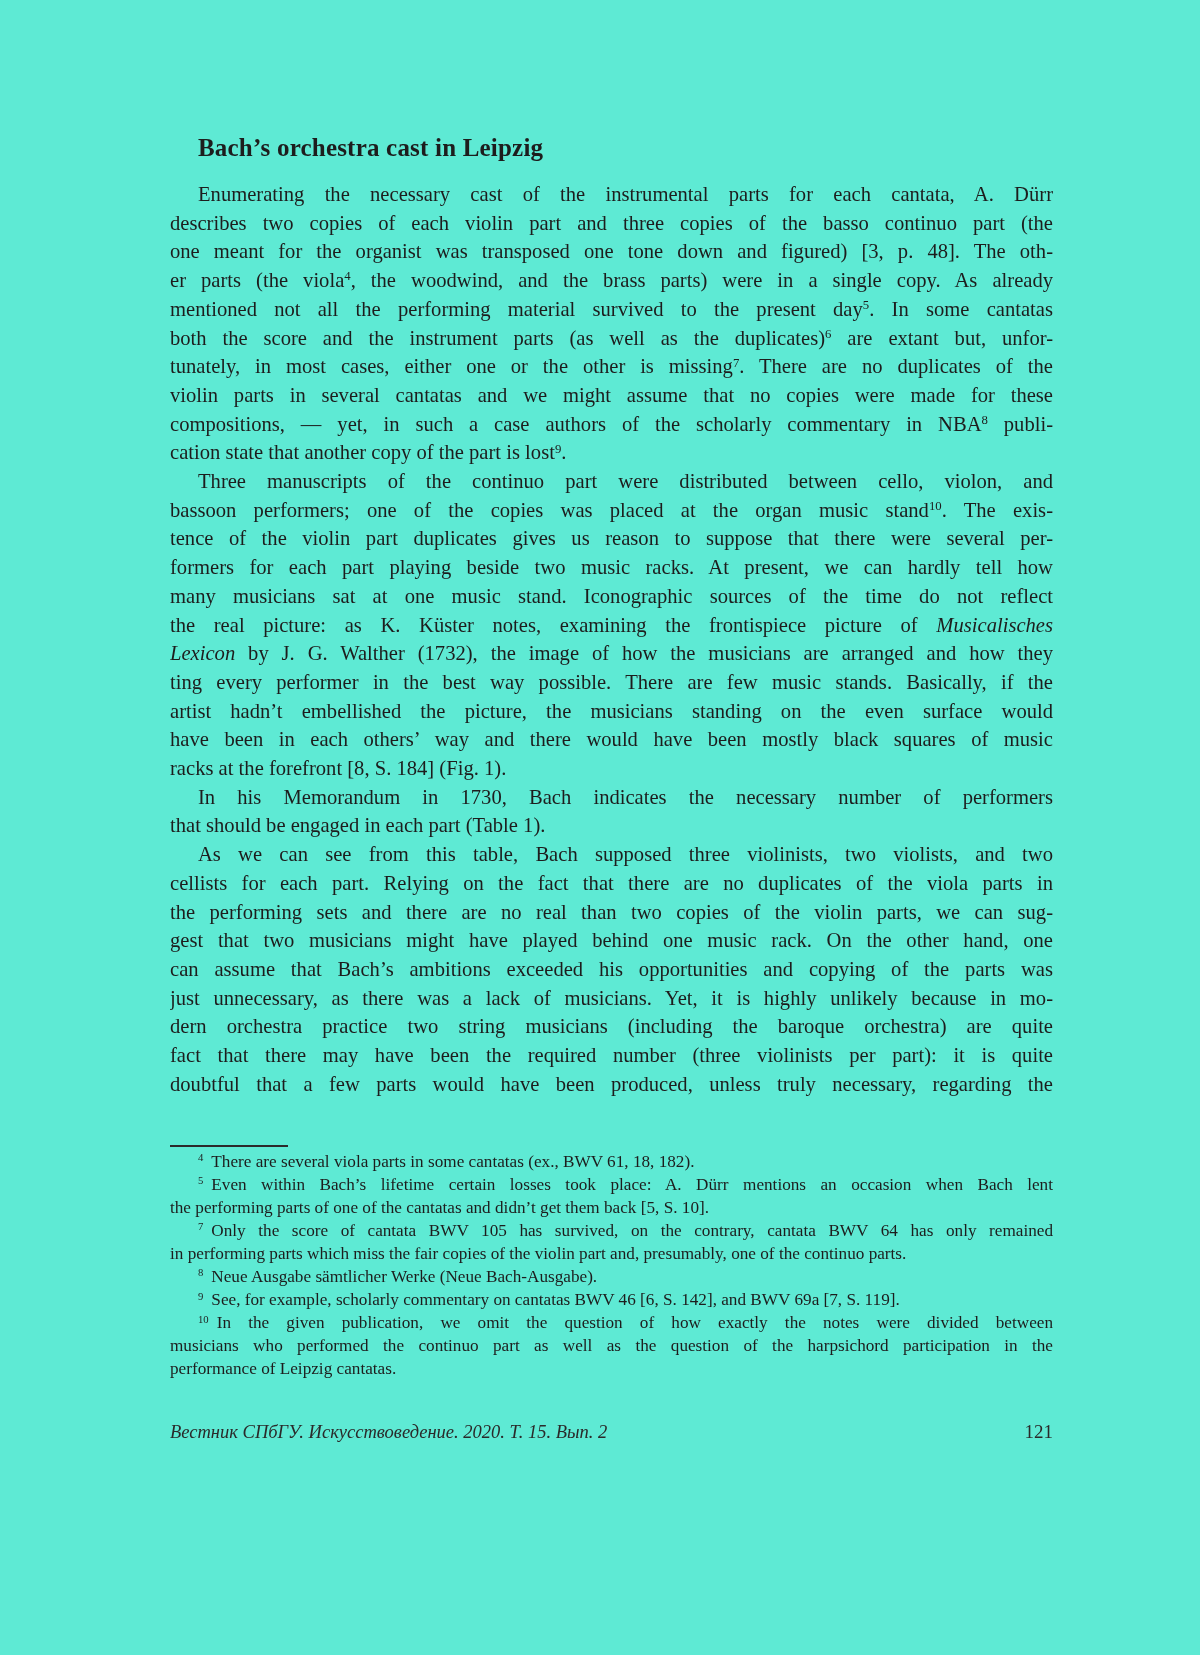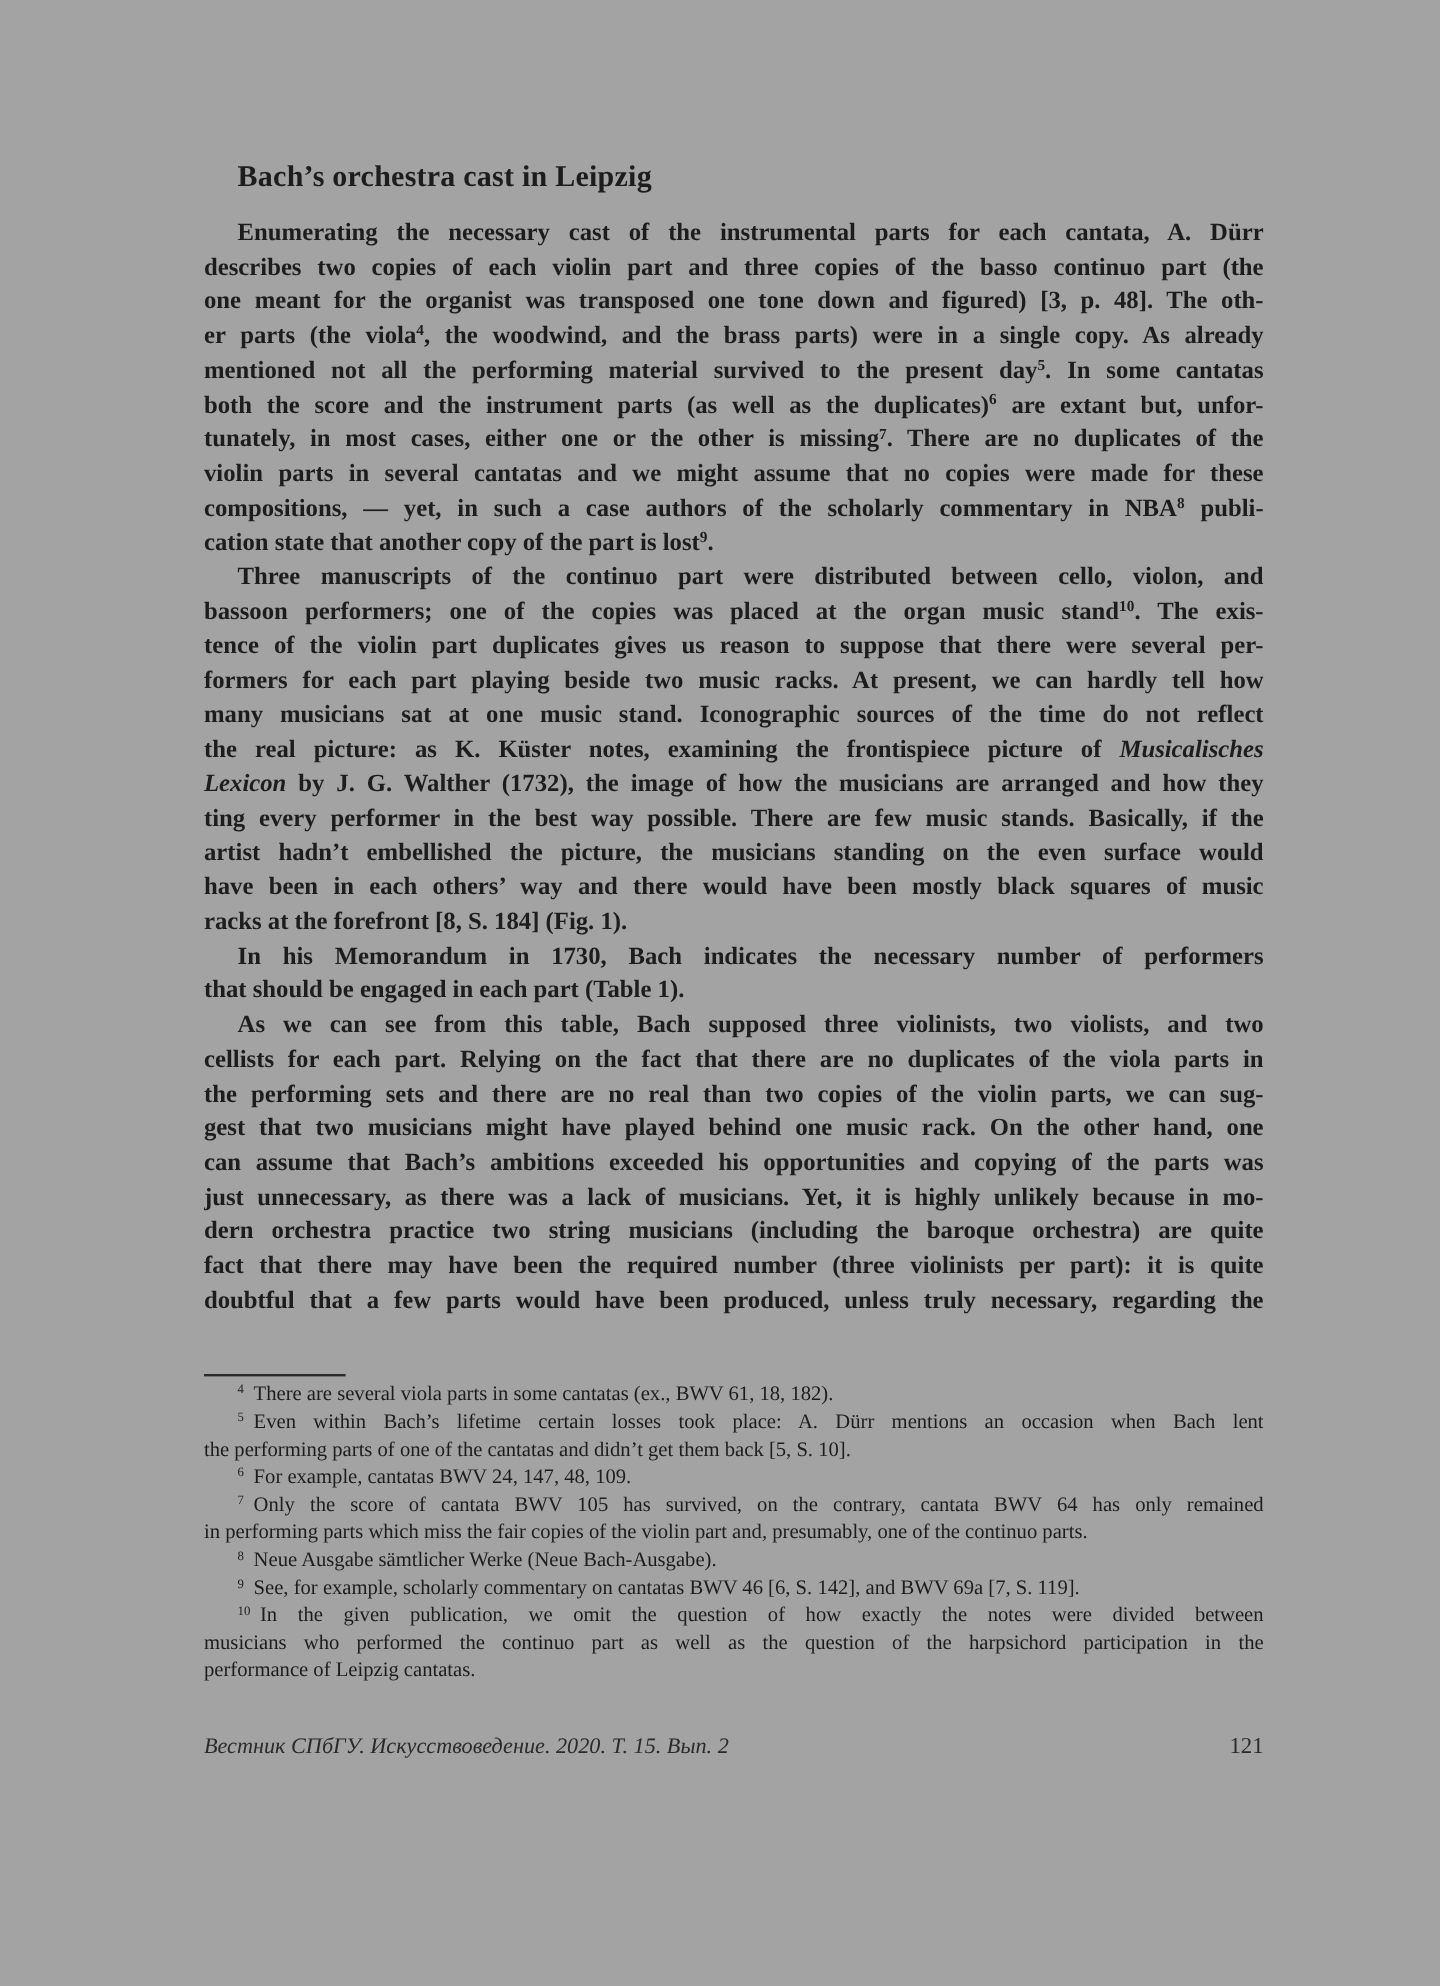"Bach’s orchestra cast in Leipzig" .page { background: #a3a3a3 -> #5eead4 }
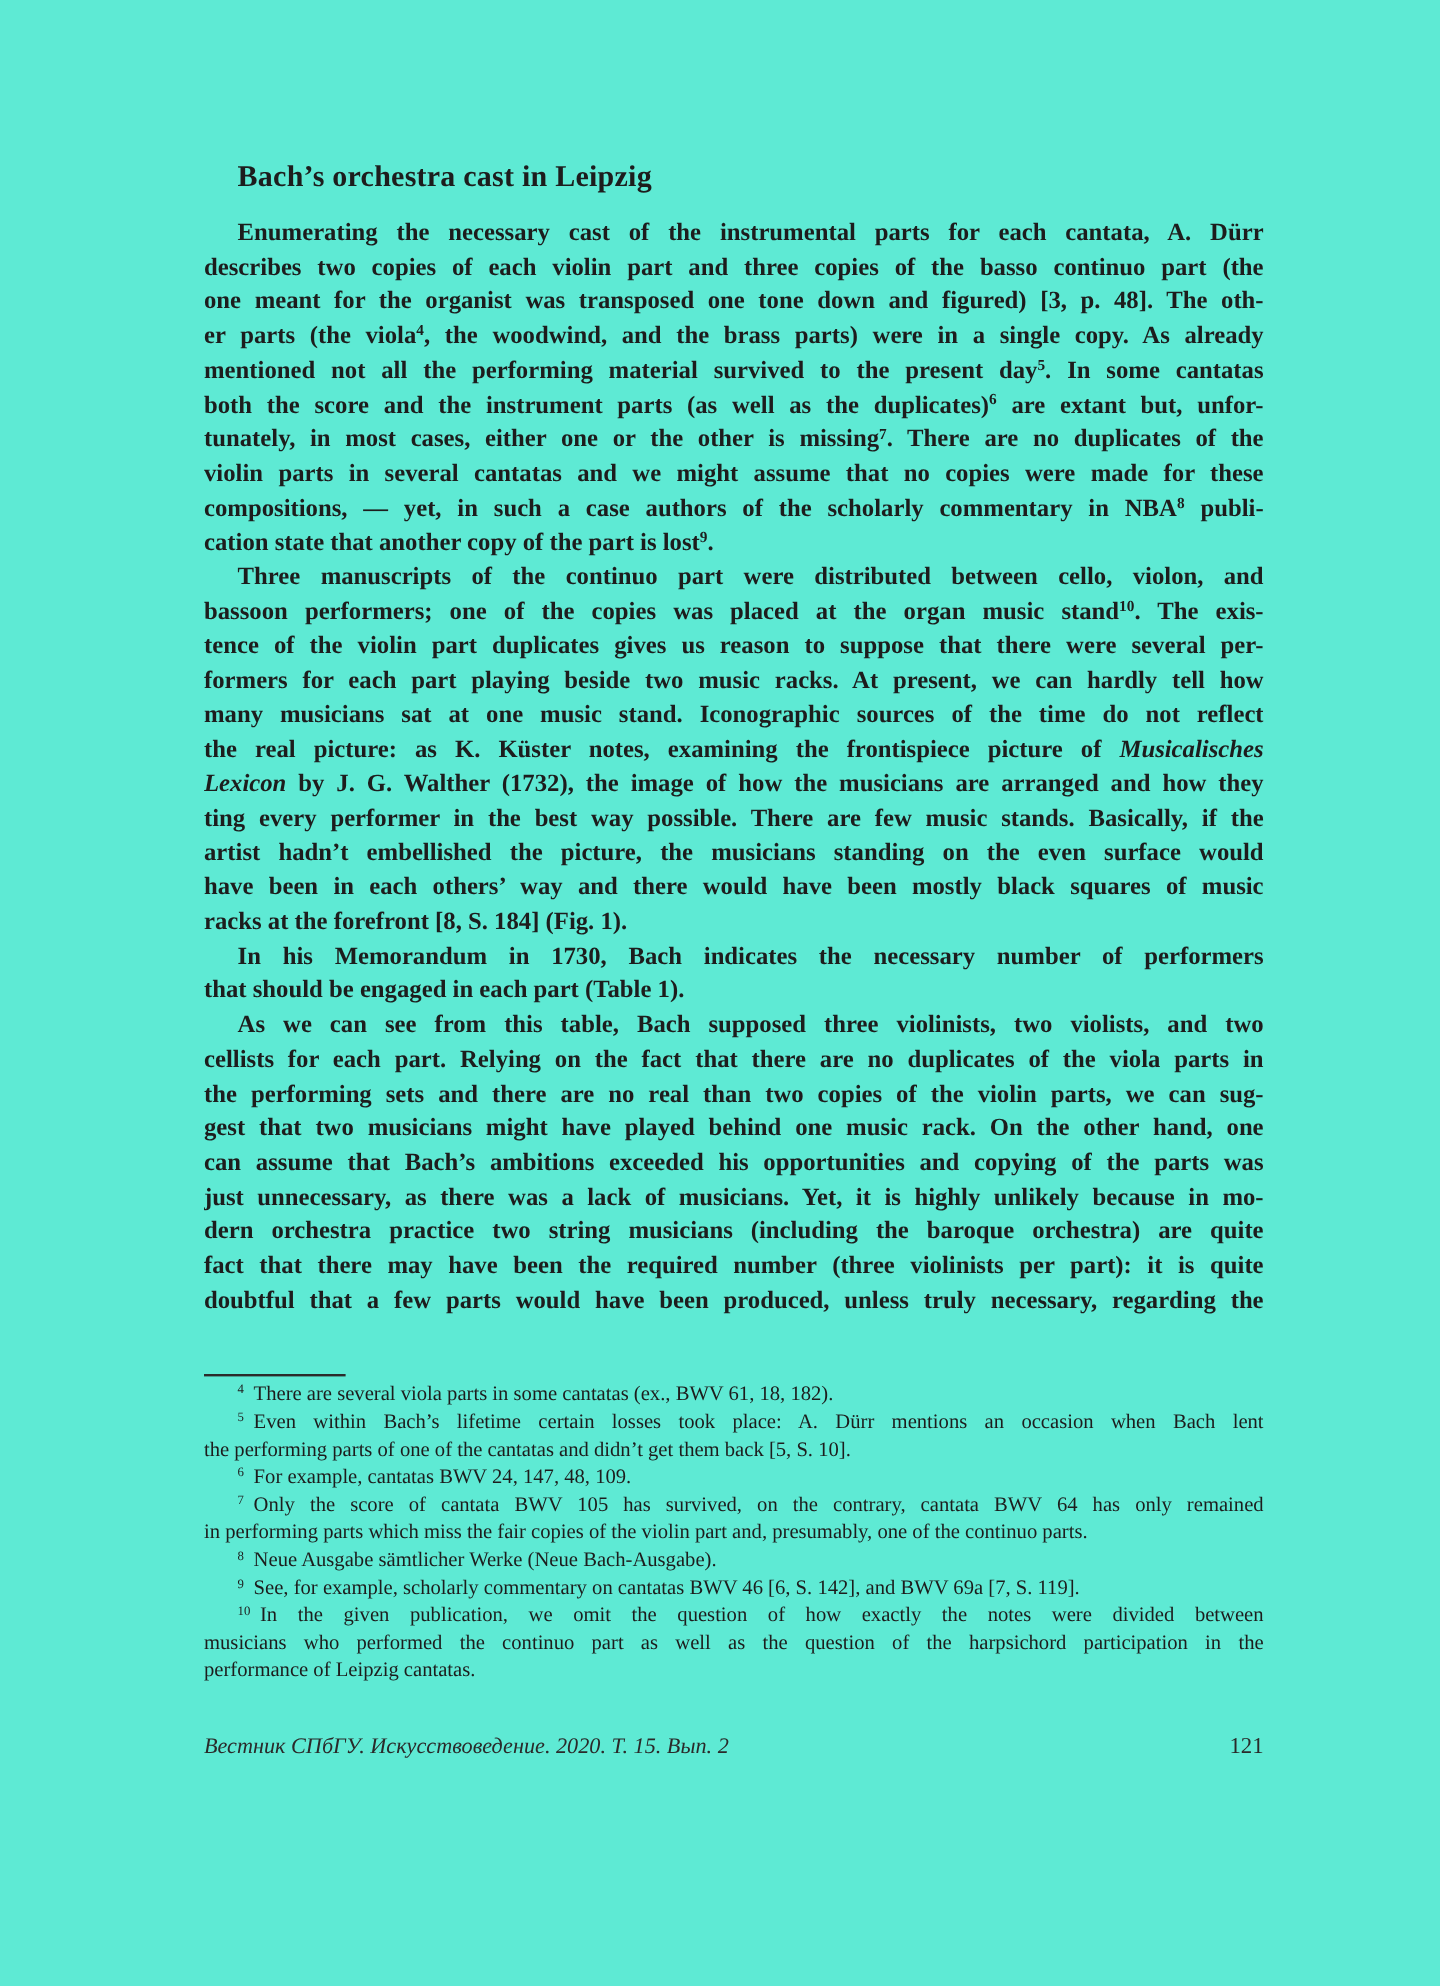"Enumerating the necessary cast of" .bodytext { font-weight: bold -> none }
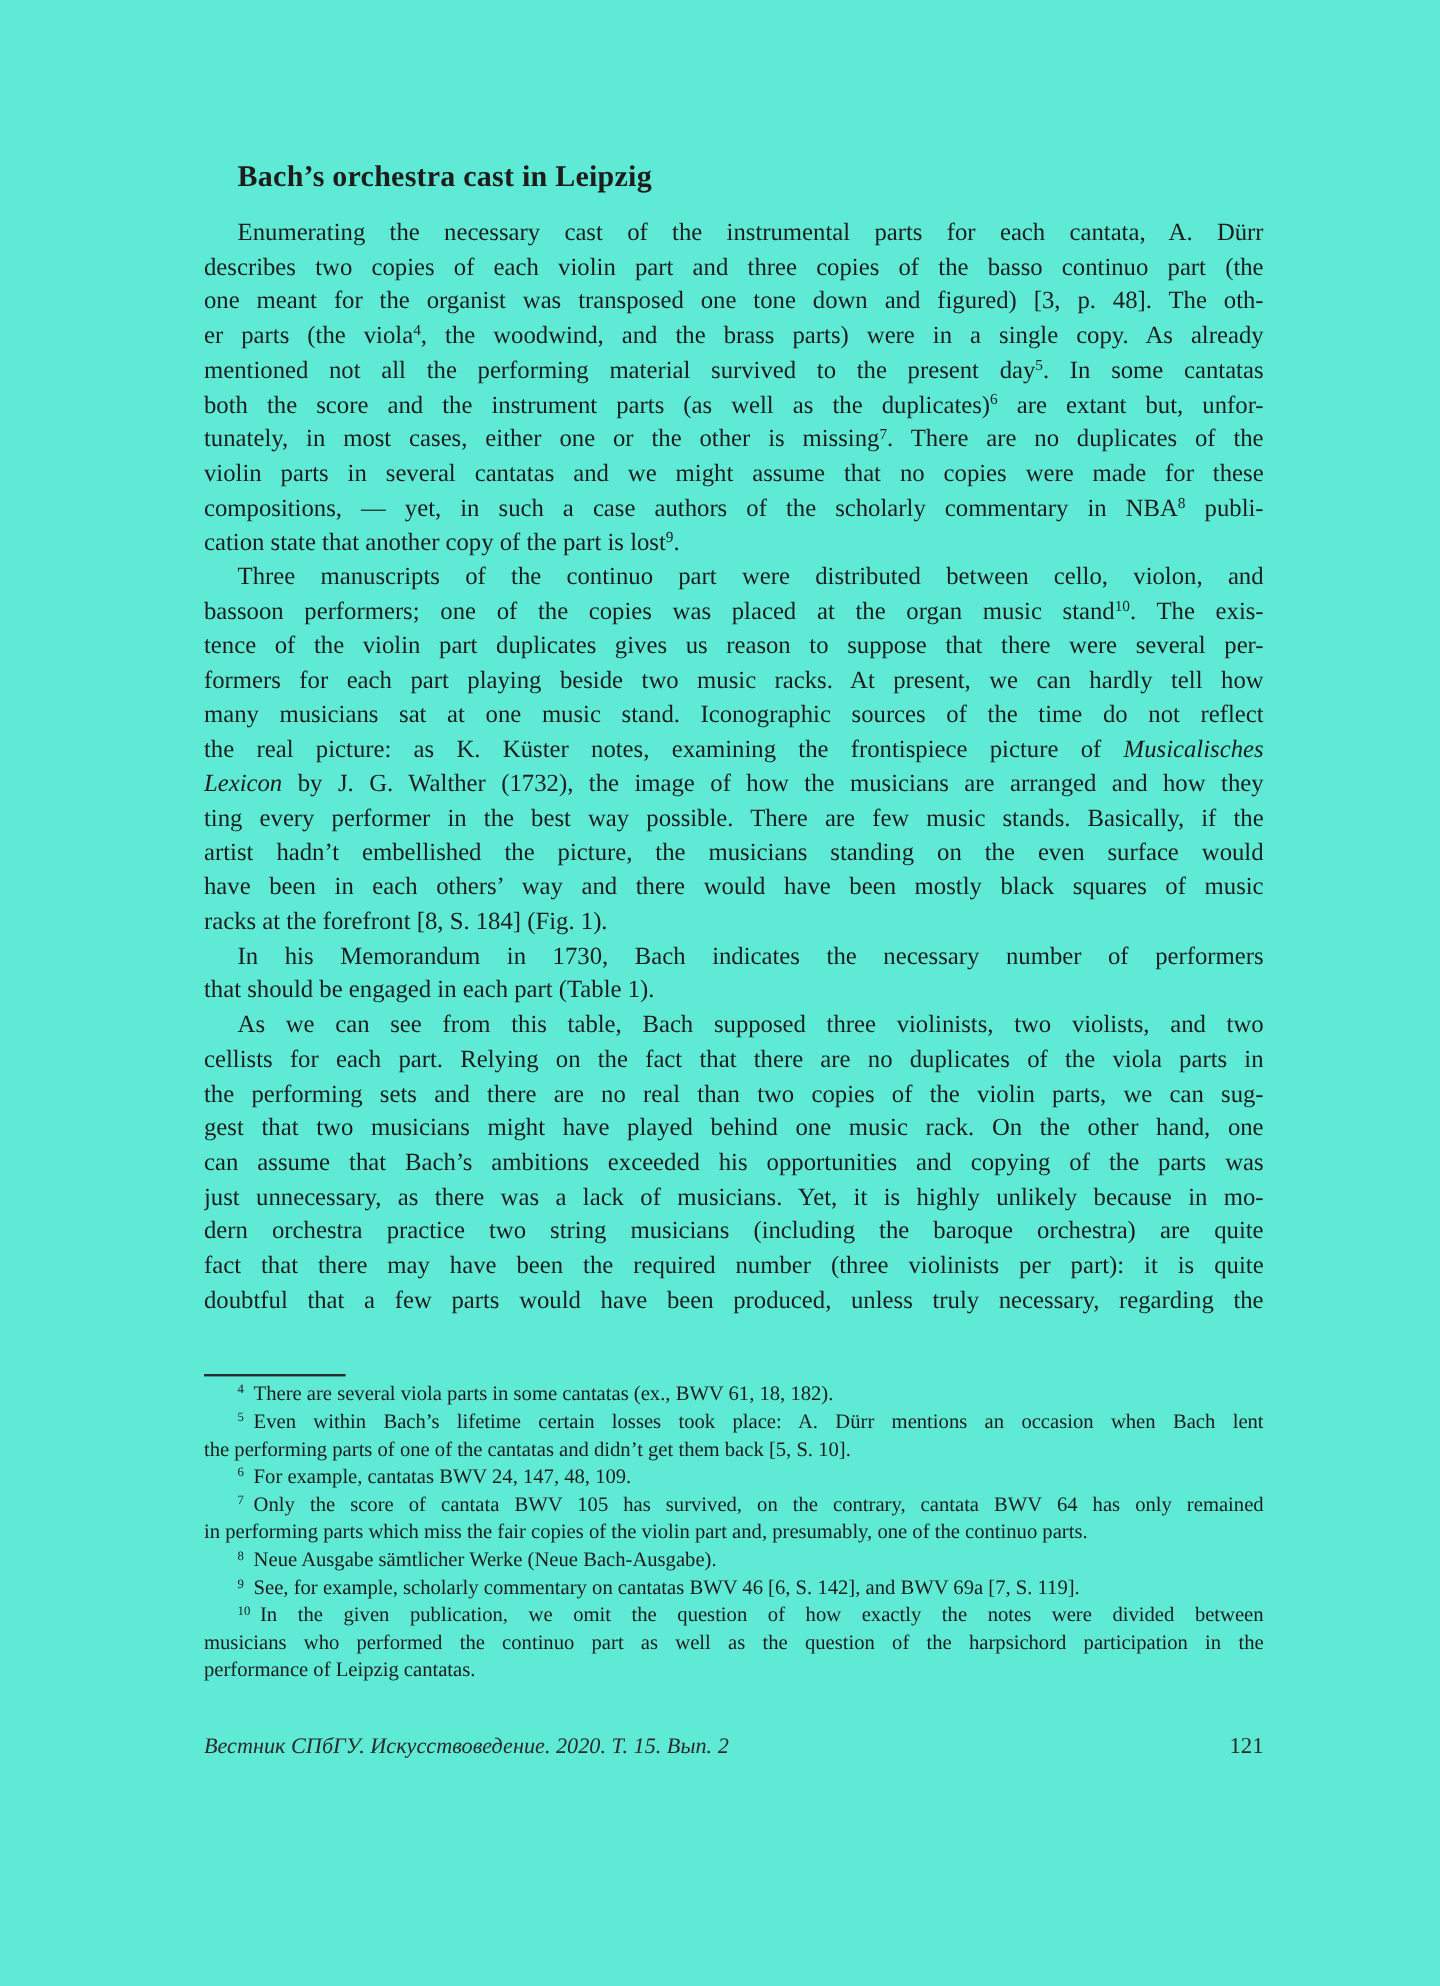"6 For example, cantatas BWV" div { html: <div> <div><span>6</span>For example, cantatas BWV 24, 147, 48, 109.</div> </div> -> none }
